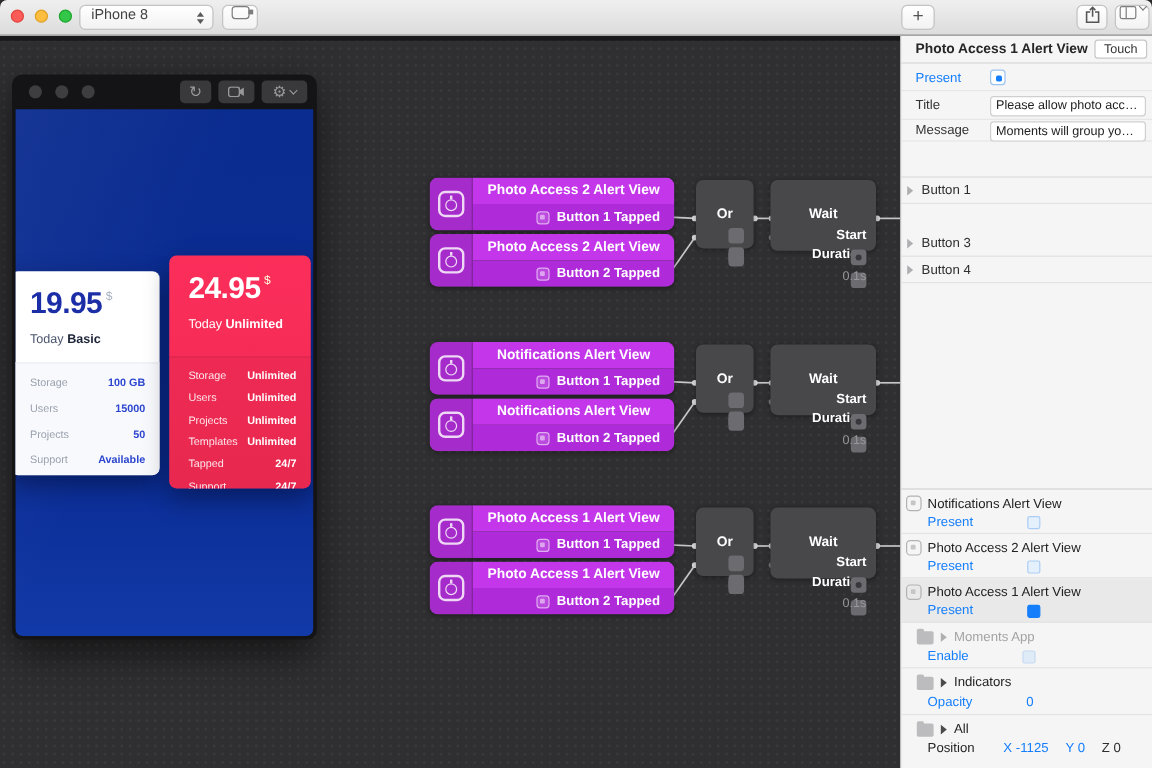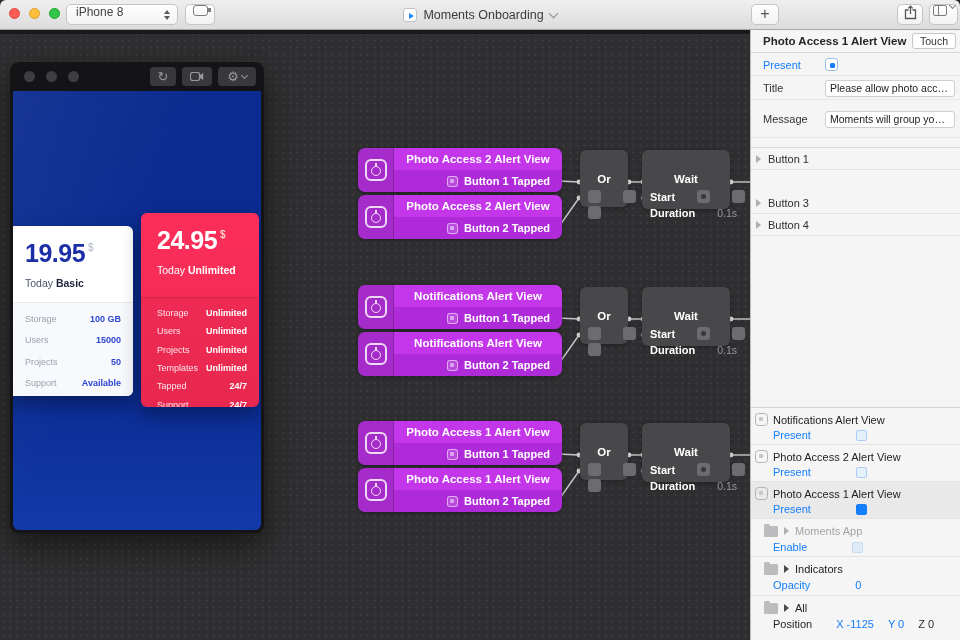"Moments Onboarding" div.doc-title-wrap { html: <div> <span></span> <span>Moments Onboarding</span> <span></span> </div> -> none }
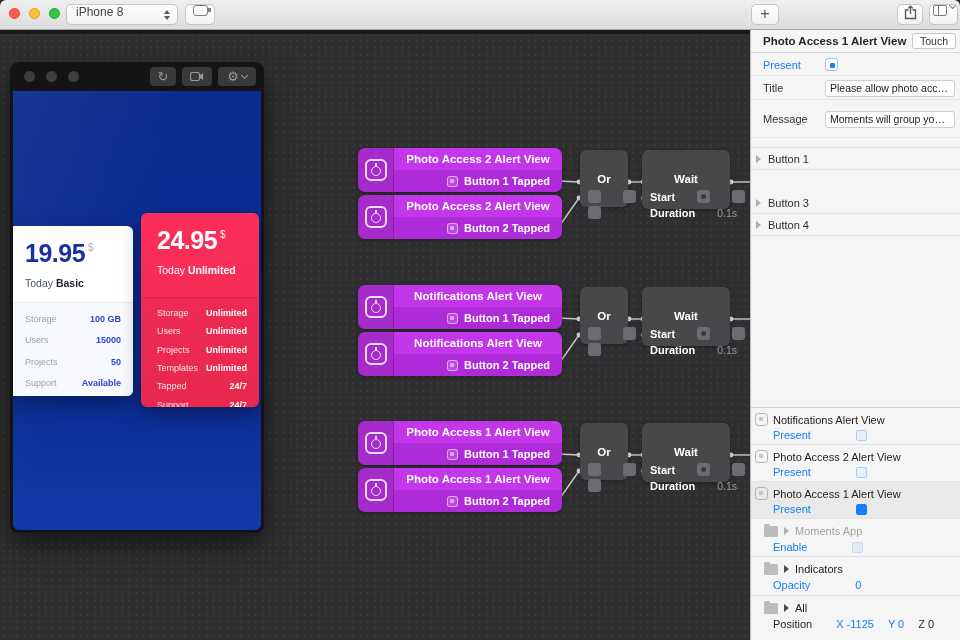"Message" .row-message { height: 37px -> 17px }
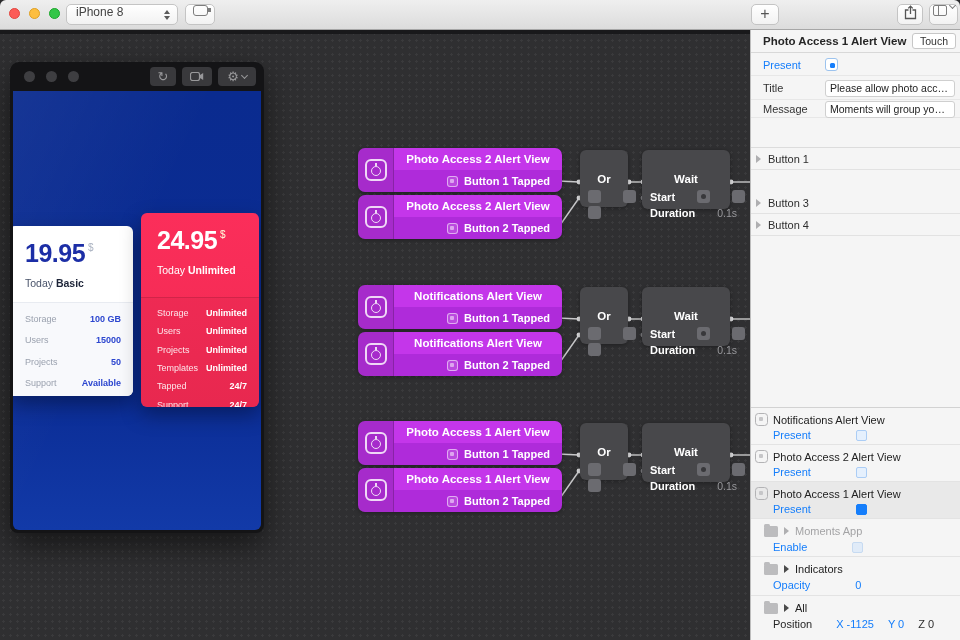"Start" .nrow { flex-direction: none -> column; gap: 22px -> 6px }
